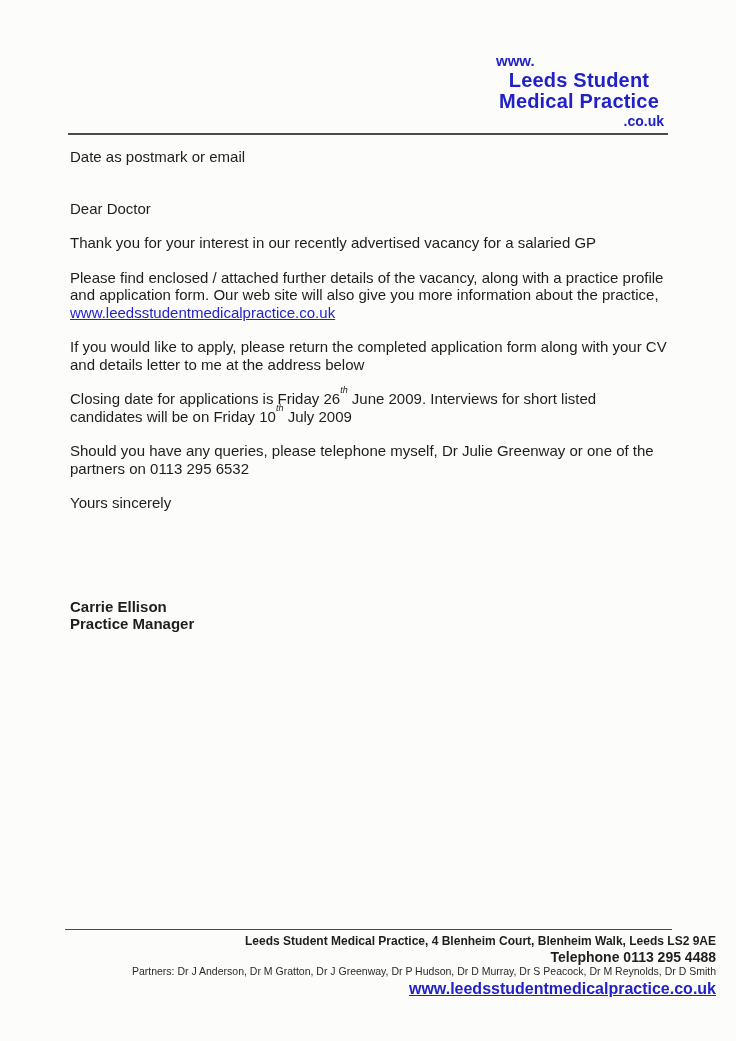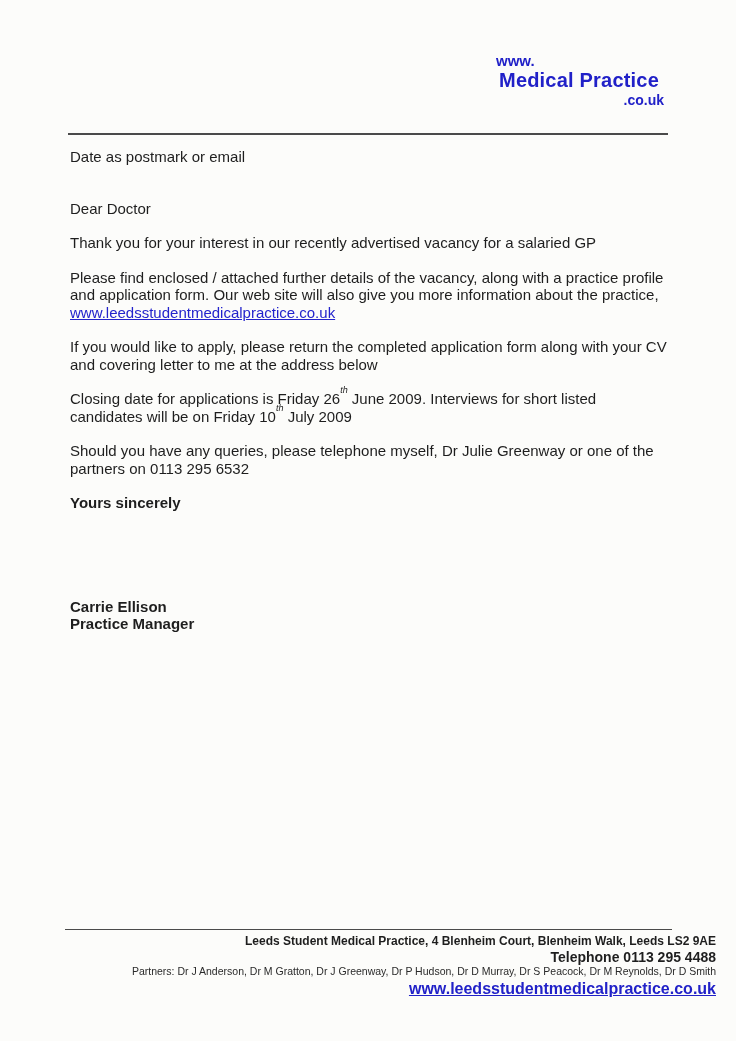"Leeds Student" div.header-title { html: none -> <div>Leeds Student</div> }
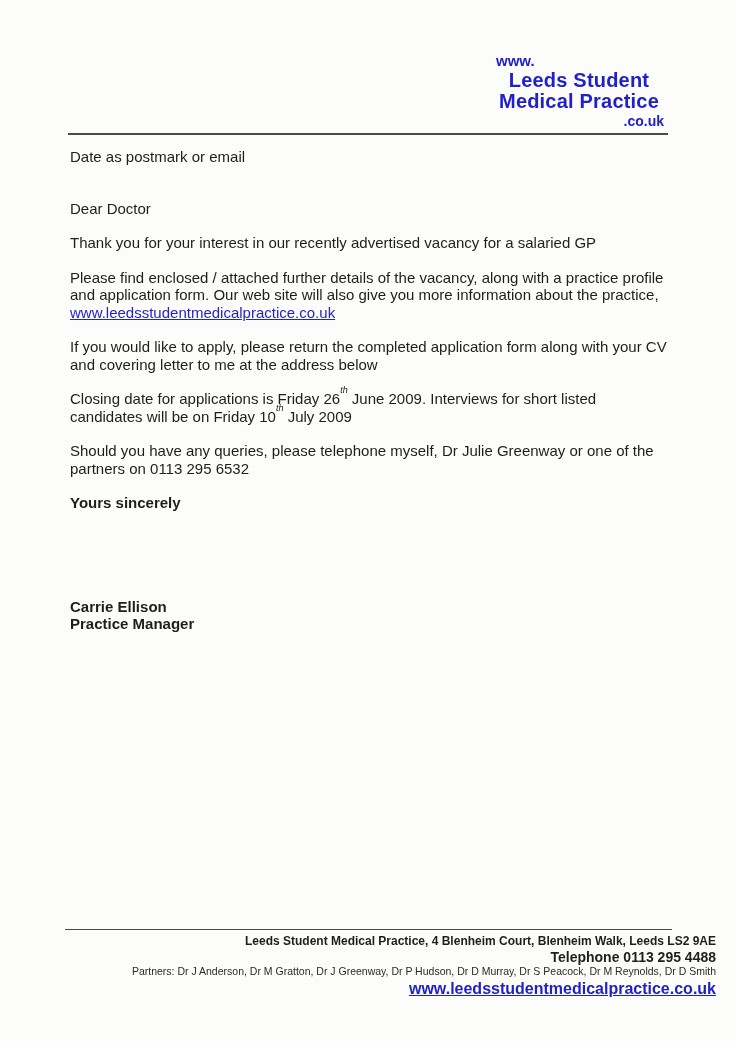"and covering letter to me" span { text: covering -> details }
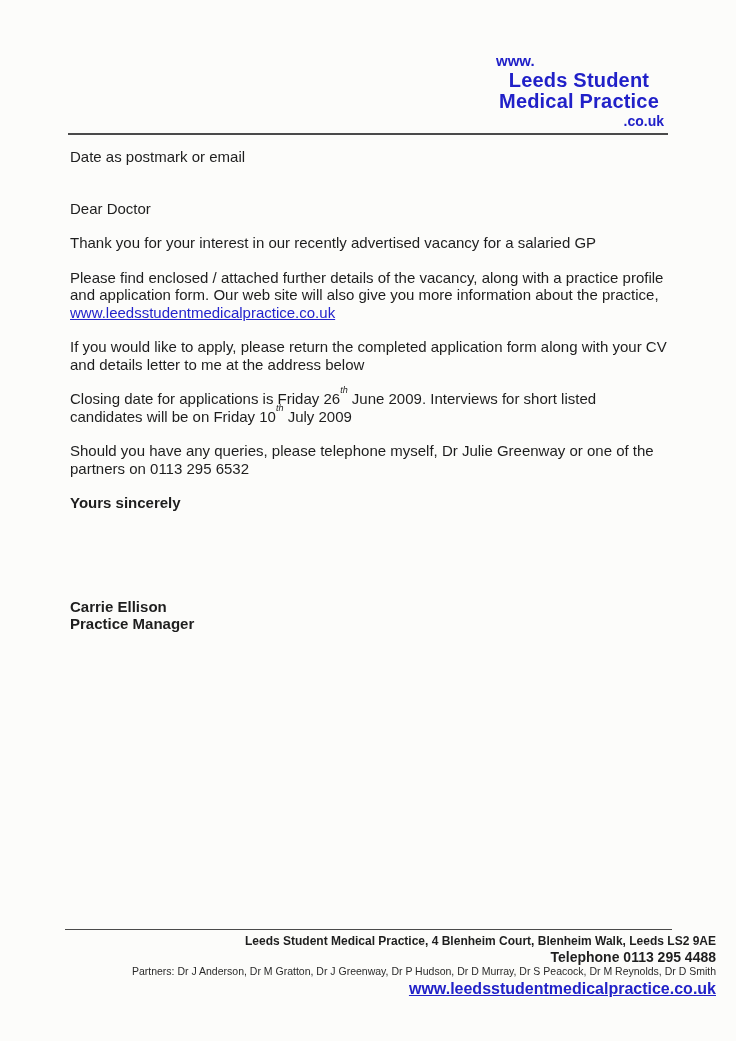"Yours sincerely" .sig-gap { font-weight: bold -> none }
